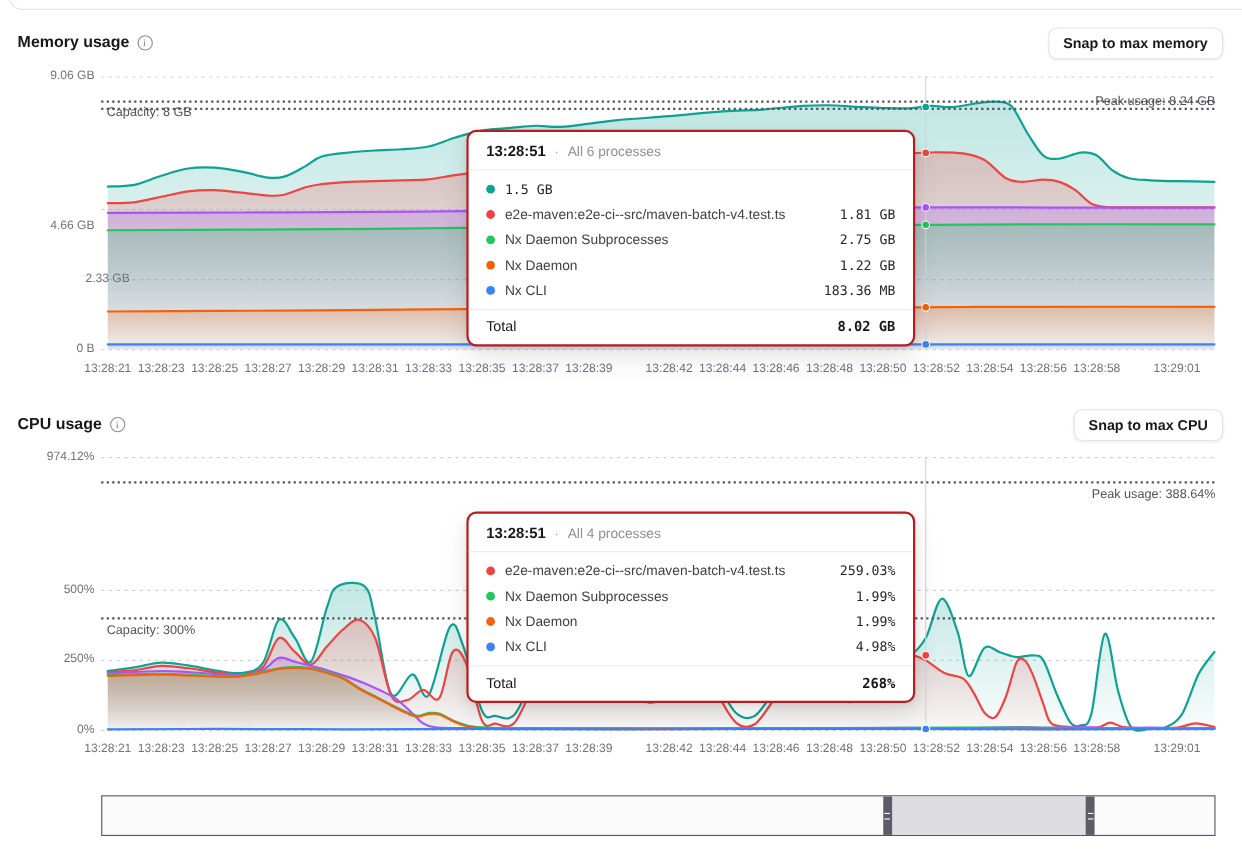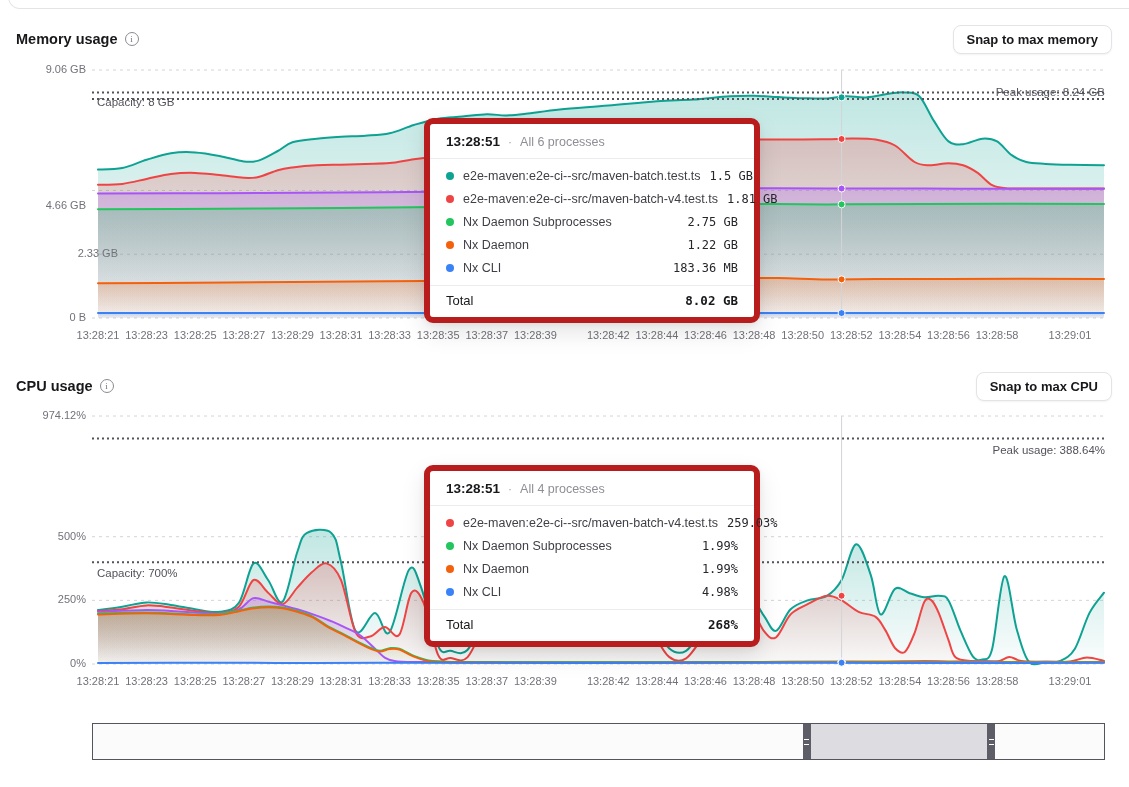"13:28:51" .tooltip { border: 6px solid #b91c1c -> 2px solid #b91c1c; width: 336px -> 408px }
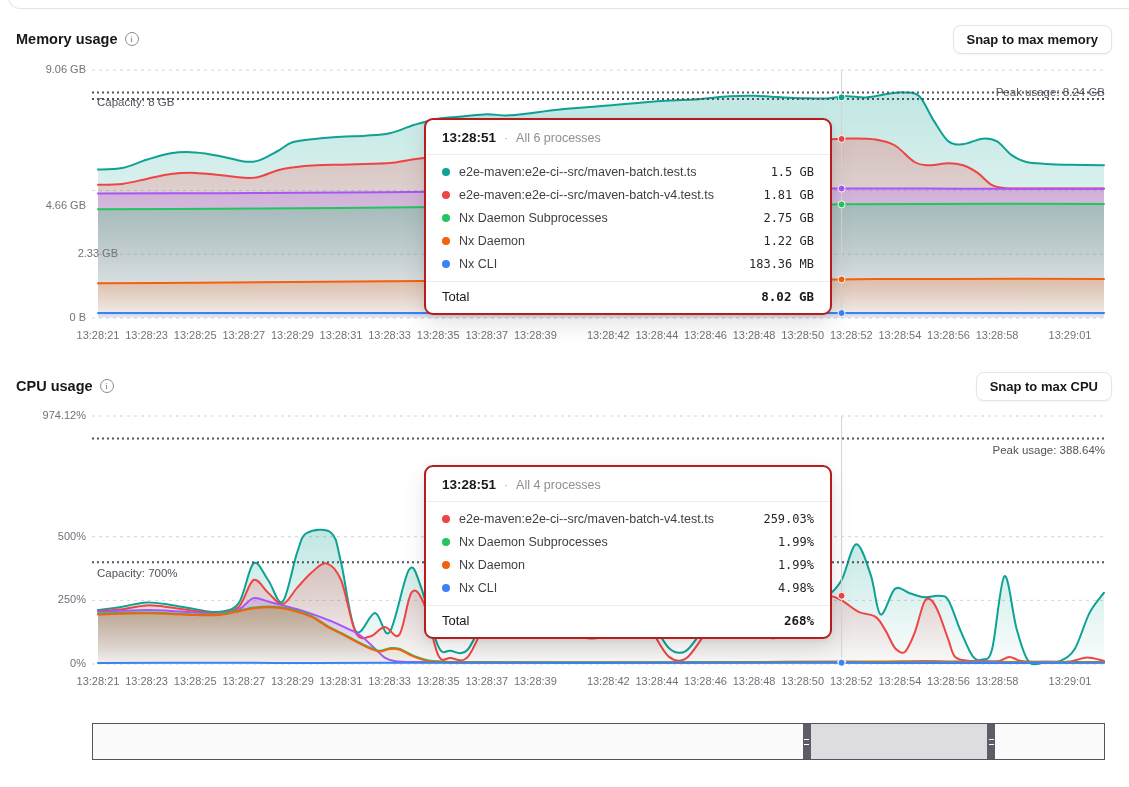"e2e-maven:e2e-ci--src/maven-batch.test.t" span.tt-label { html: <span>e2e-maven:e2e-ci--src/maven-batch.test.ts</span> -> none }
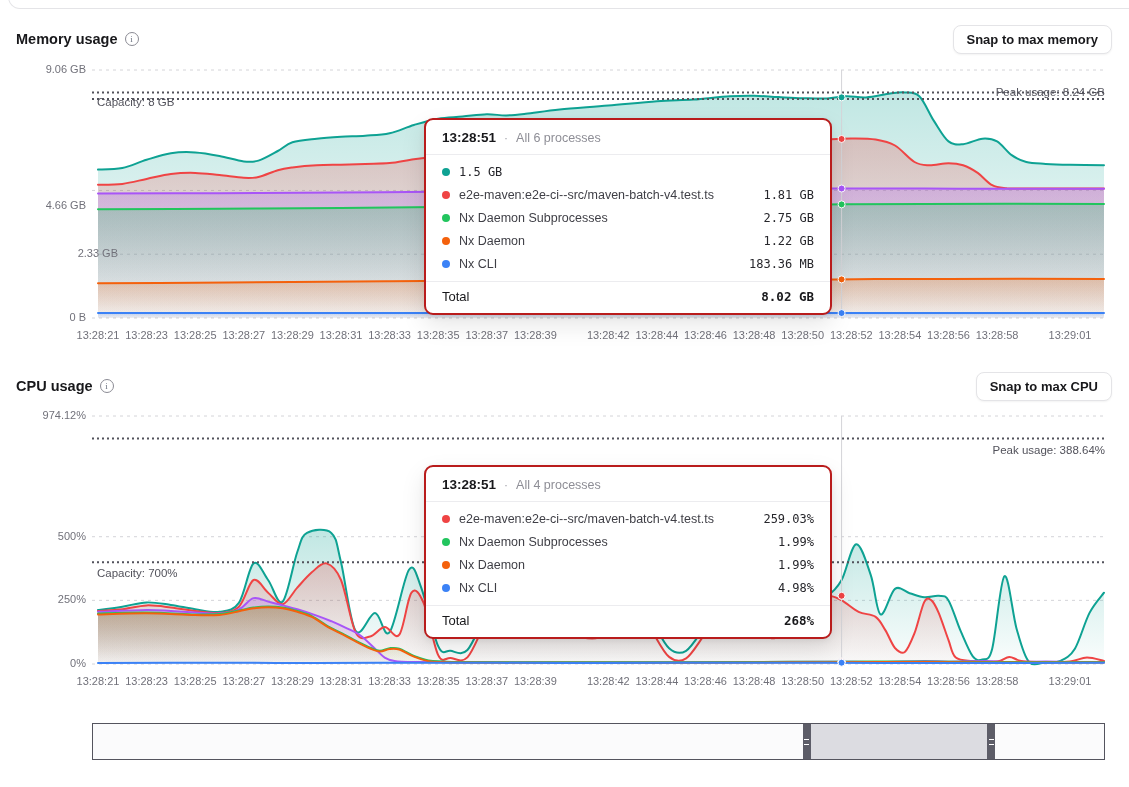"Capacity: 700%" span.ref-label { text: 700% -> 300% }
